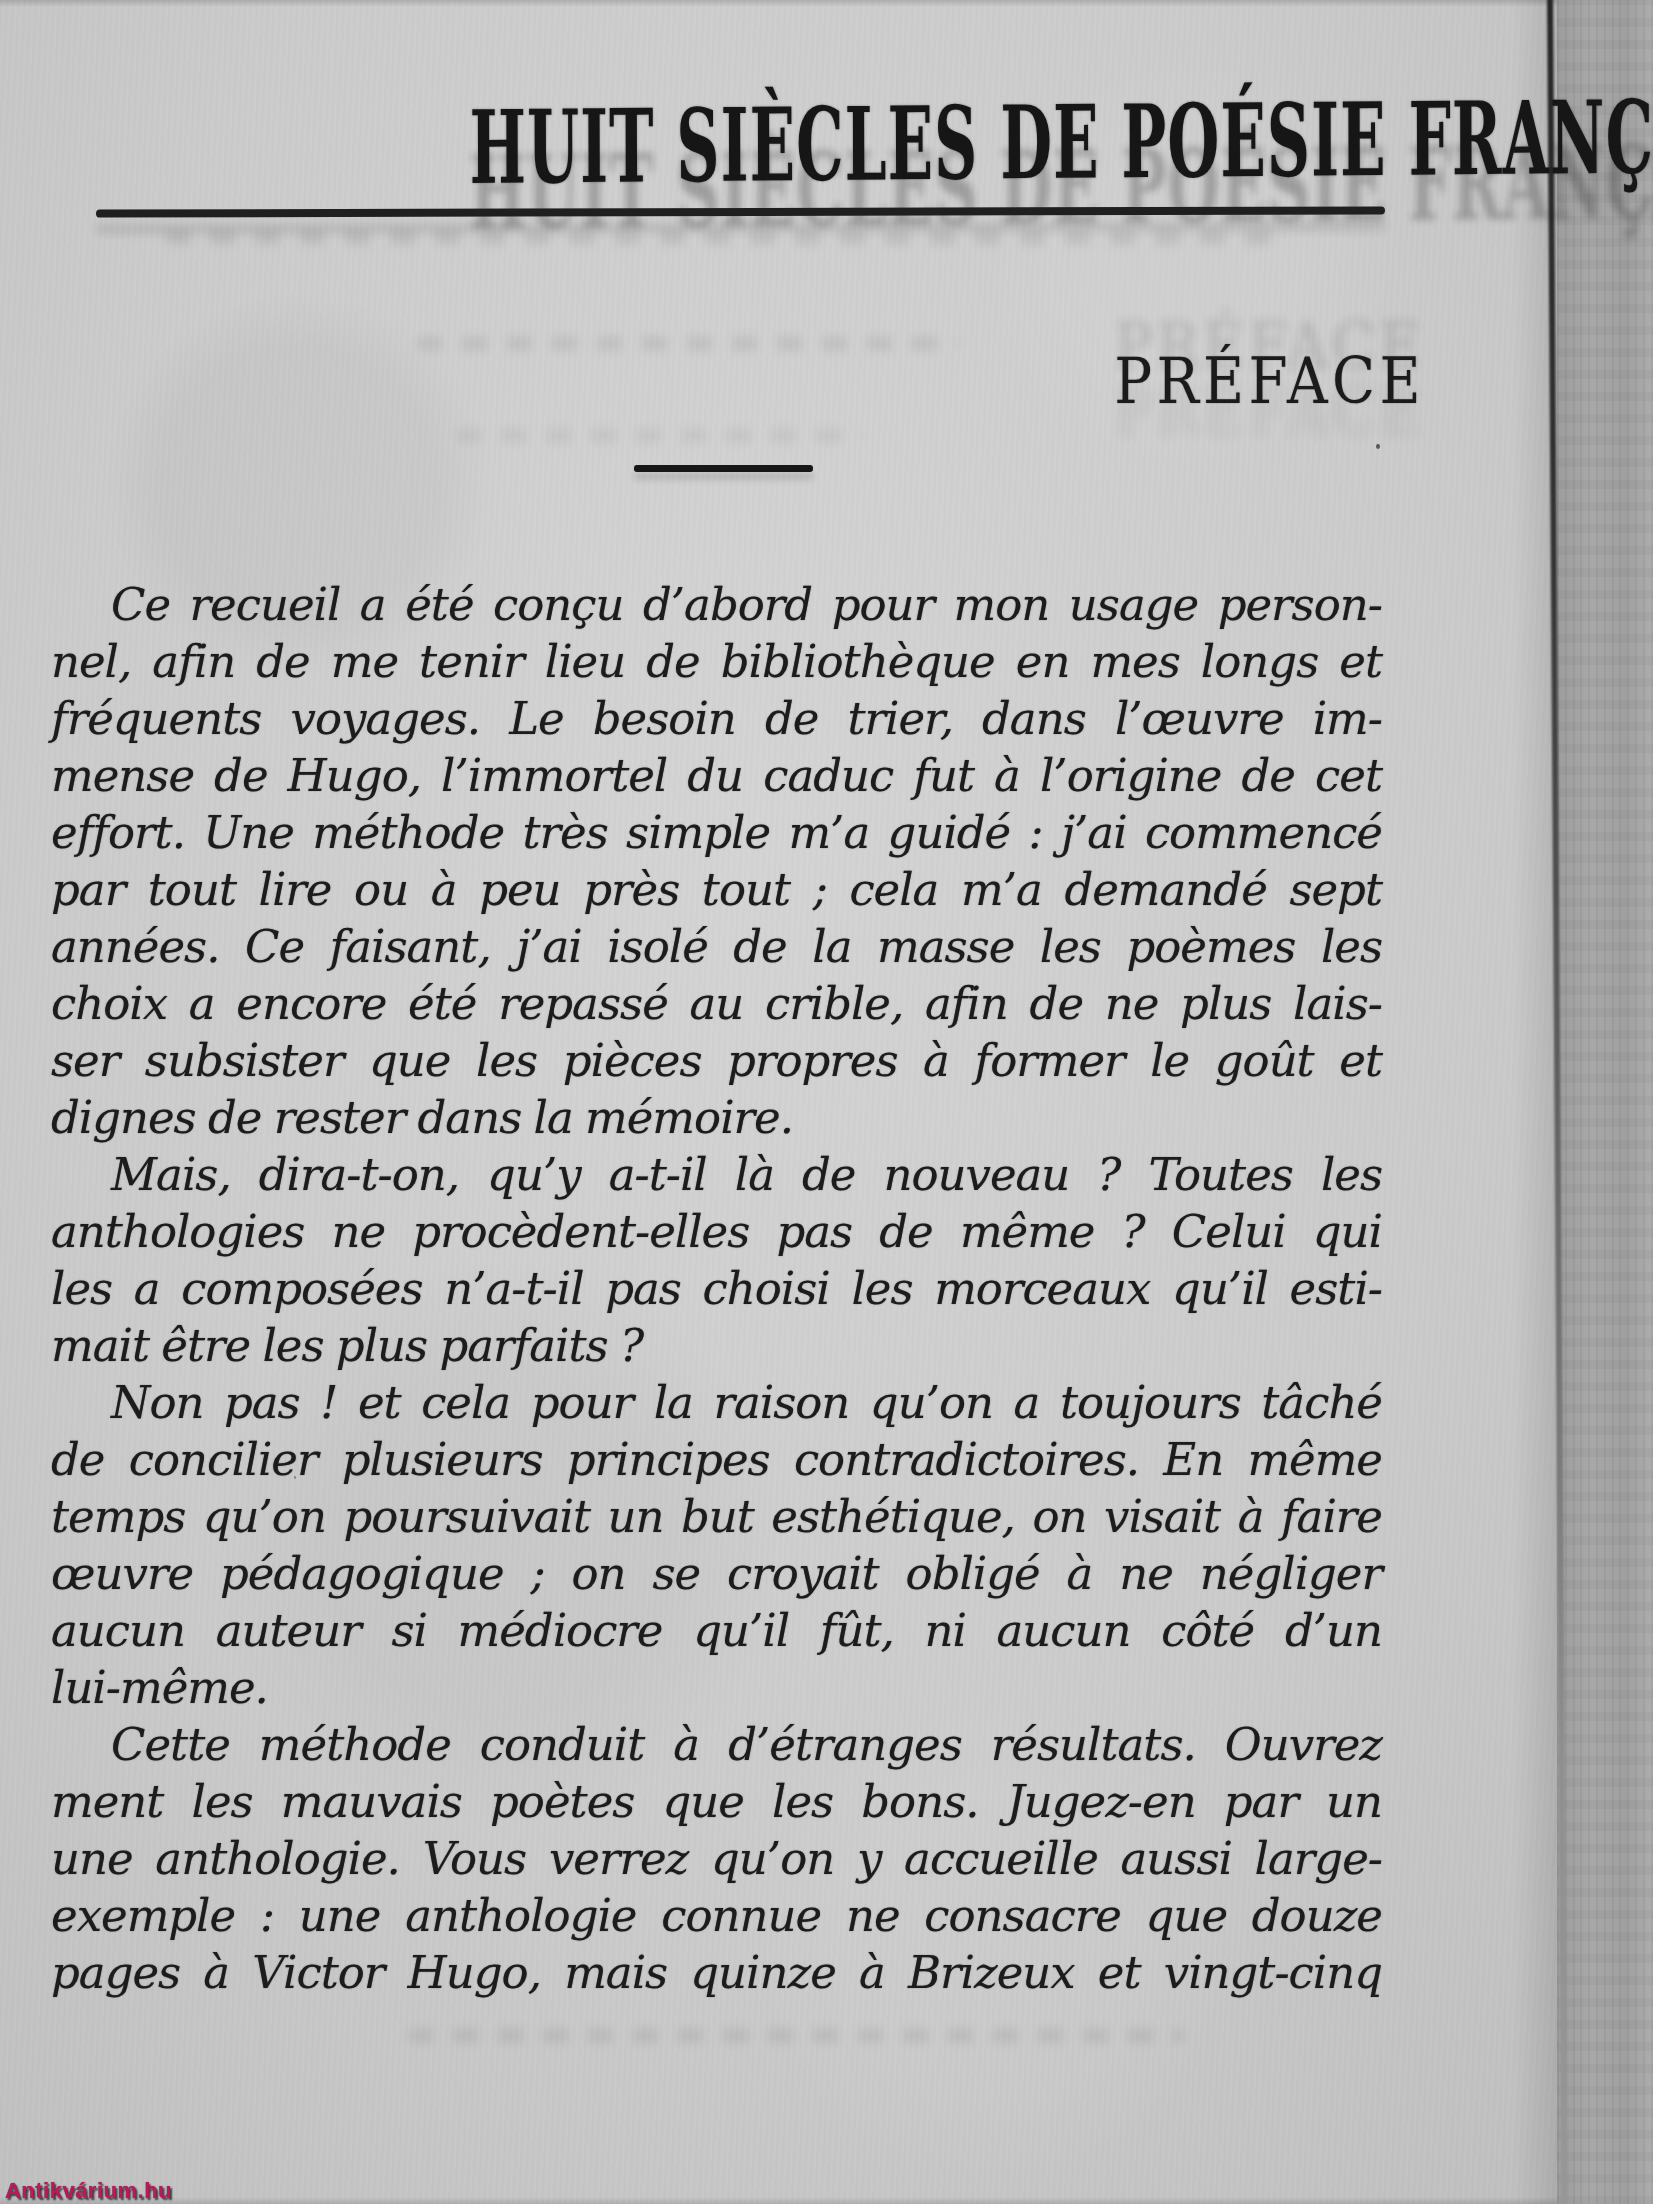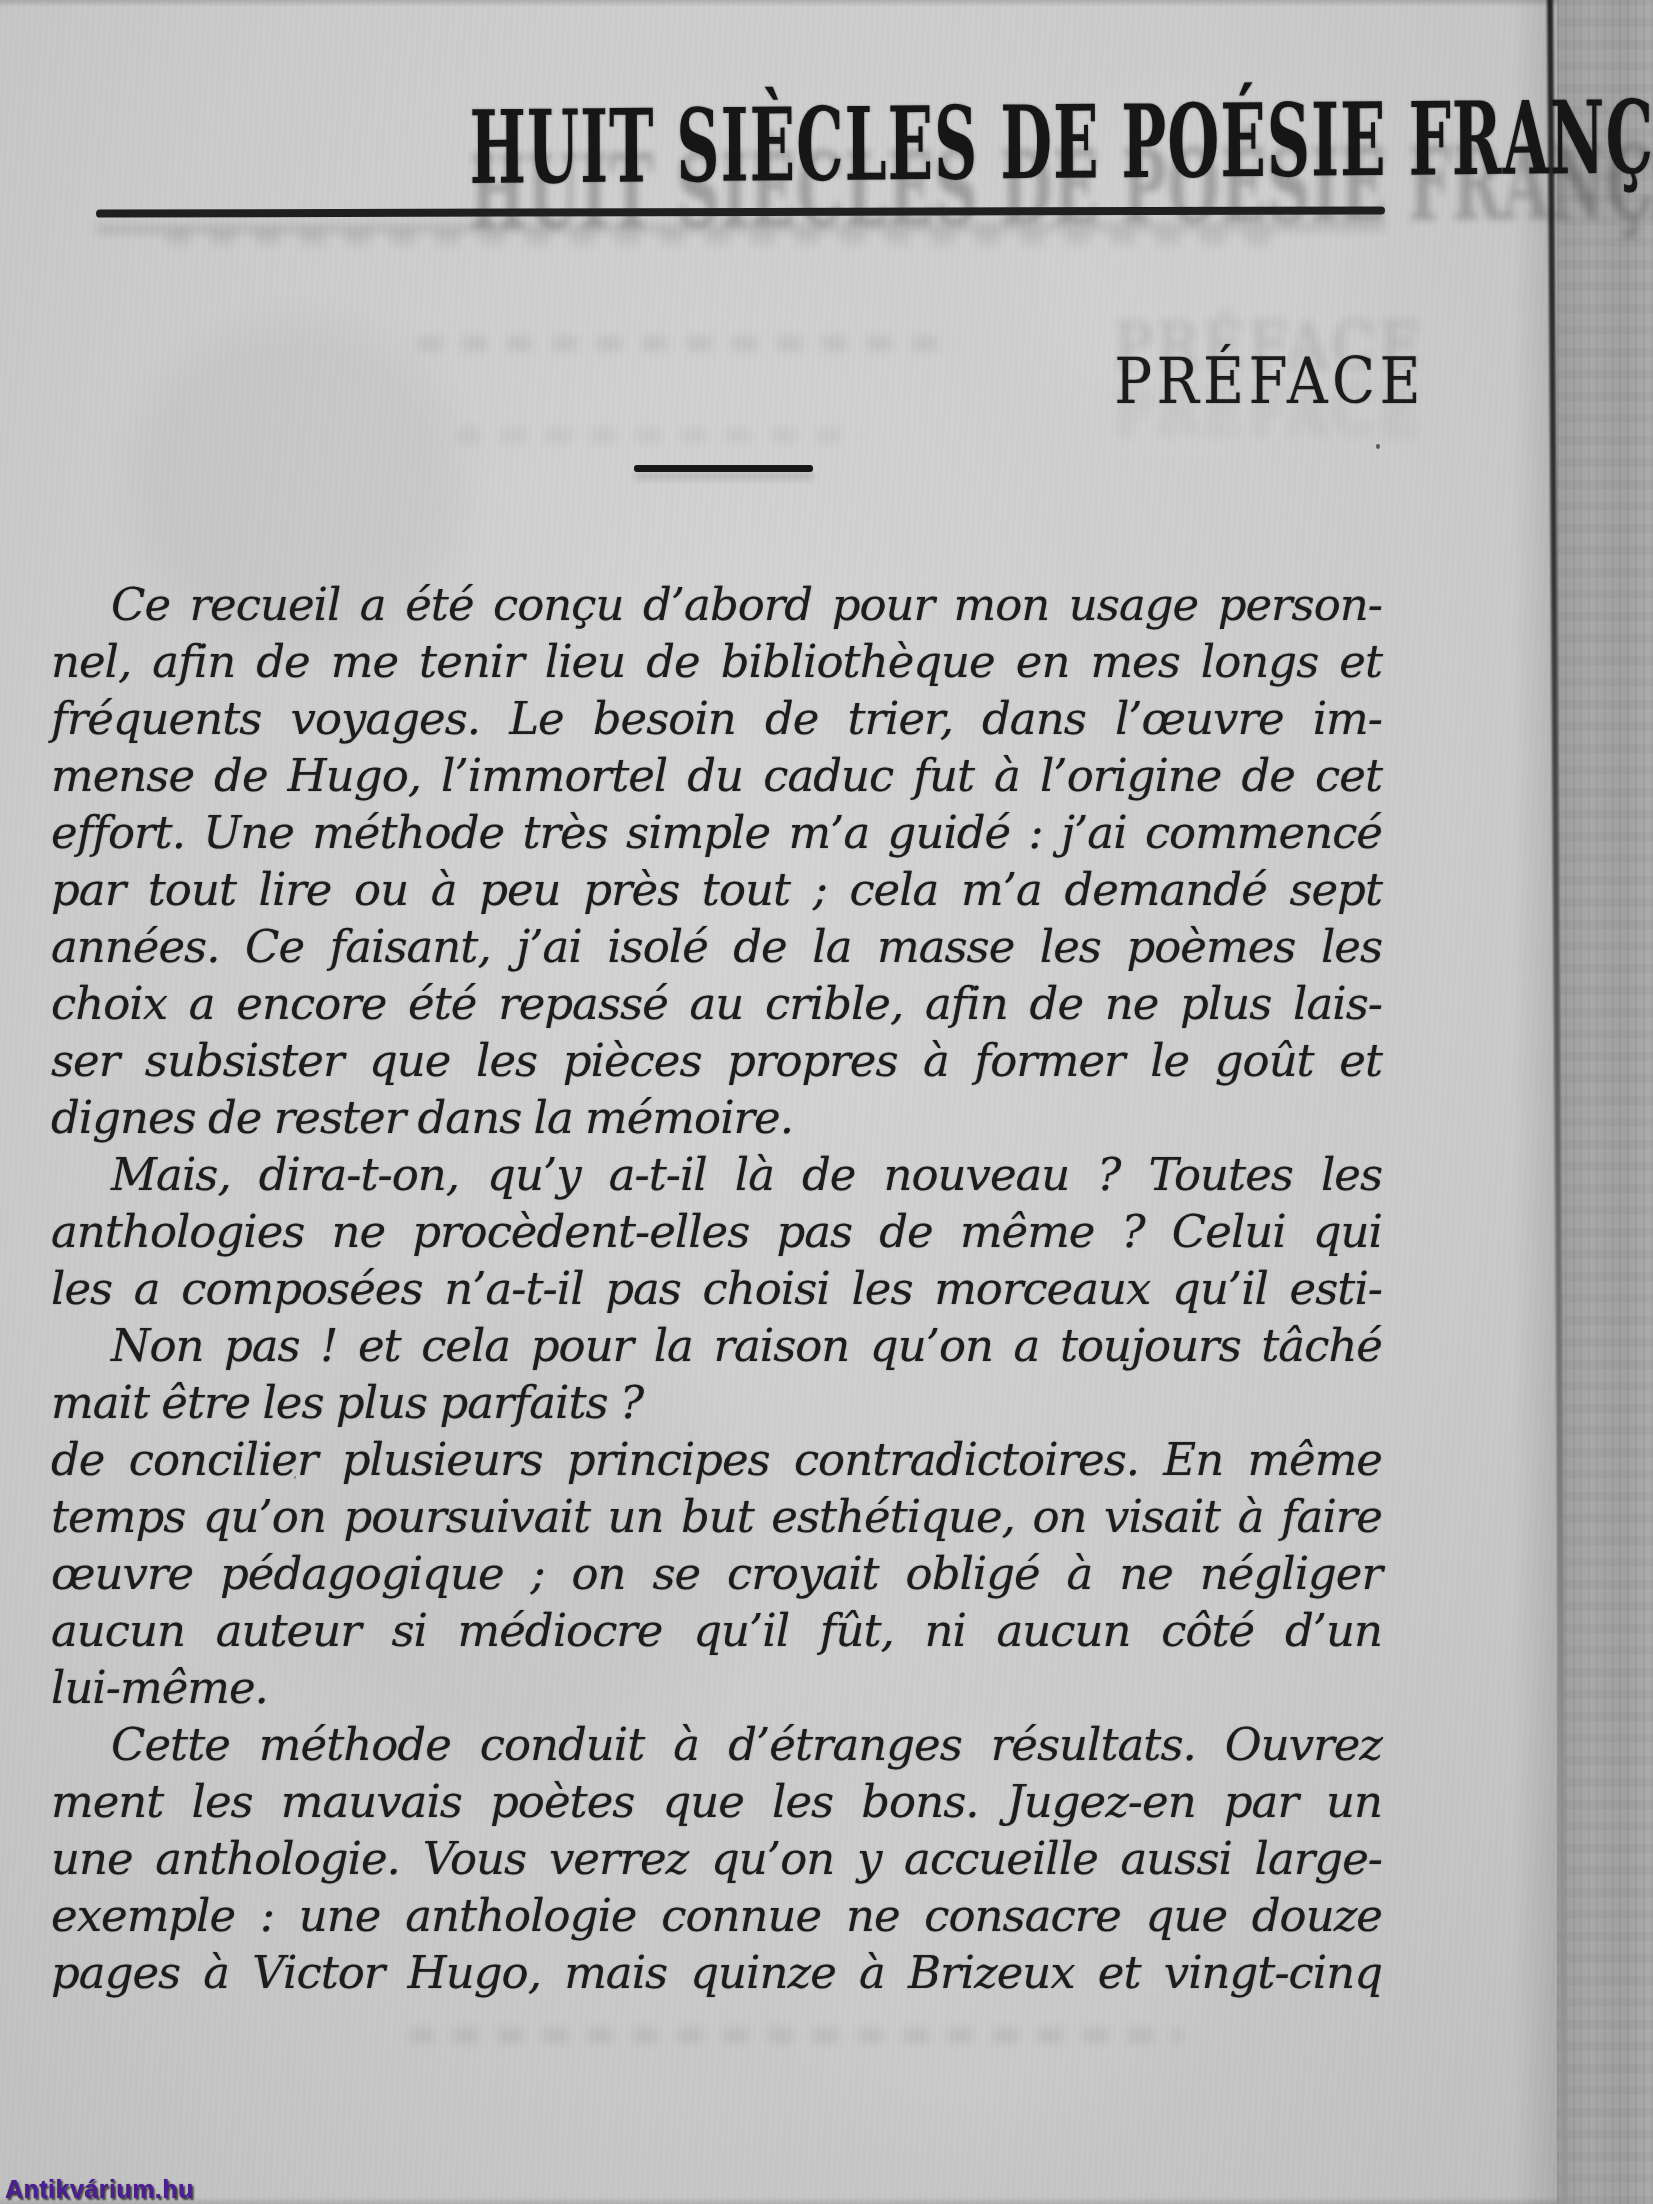"Non pas ! et cela" div.line { order: before "mait être les plus parfaits" -> after "mait être les plus parfaits" }
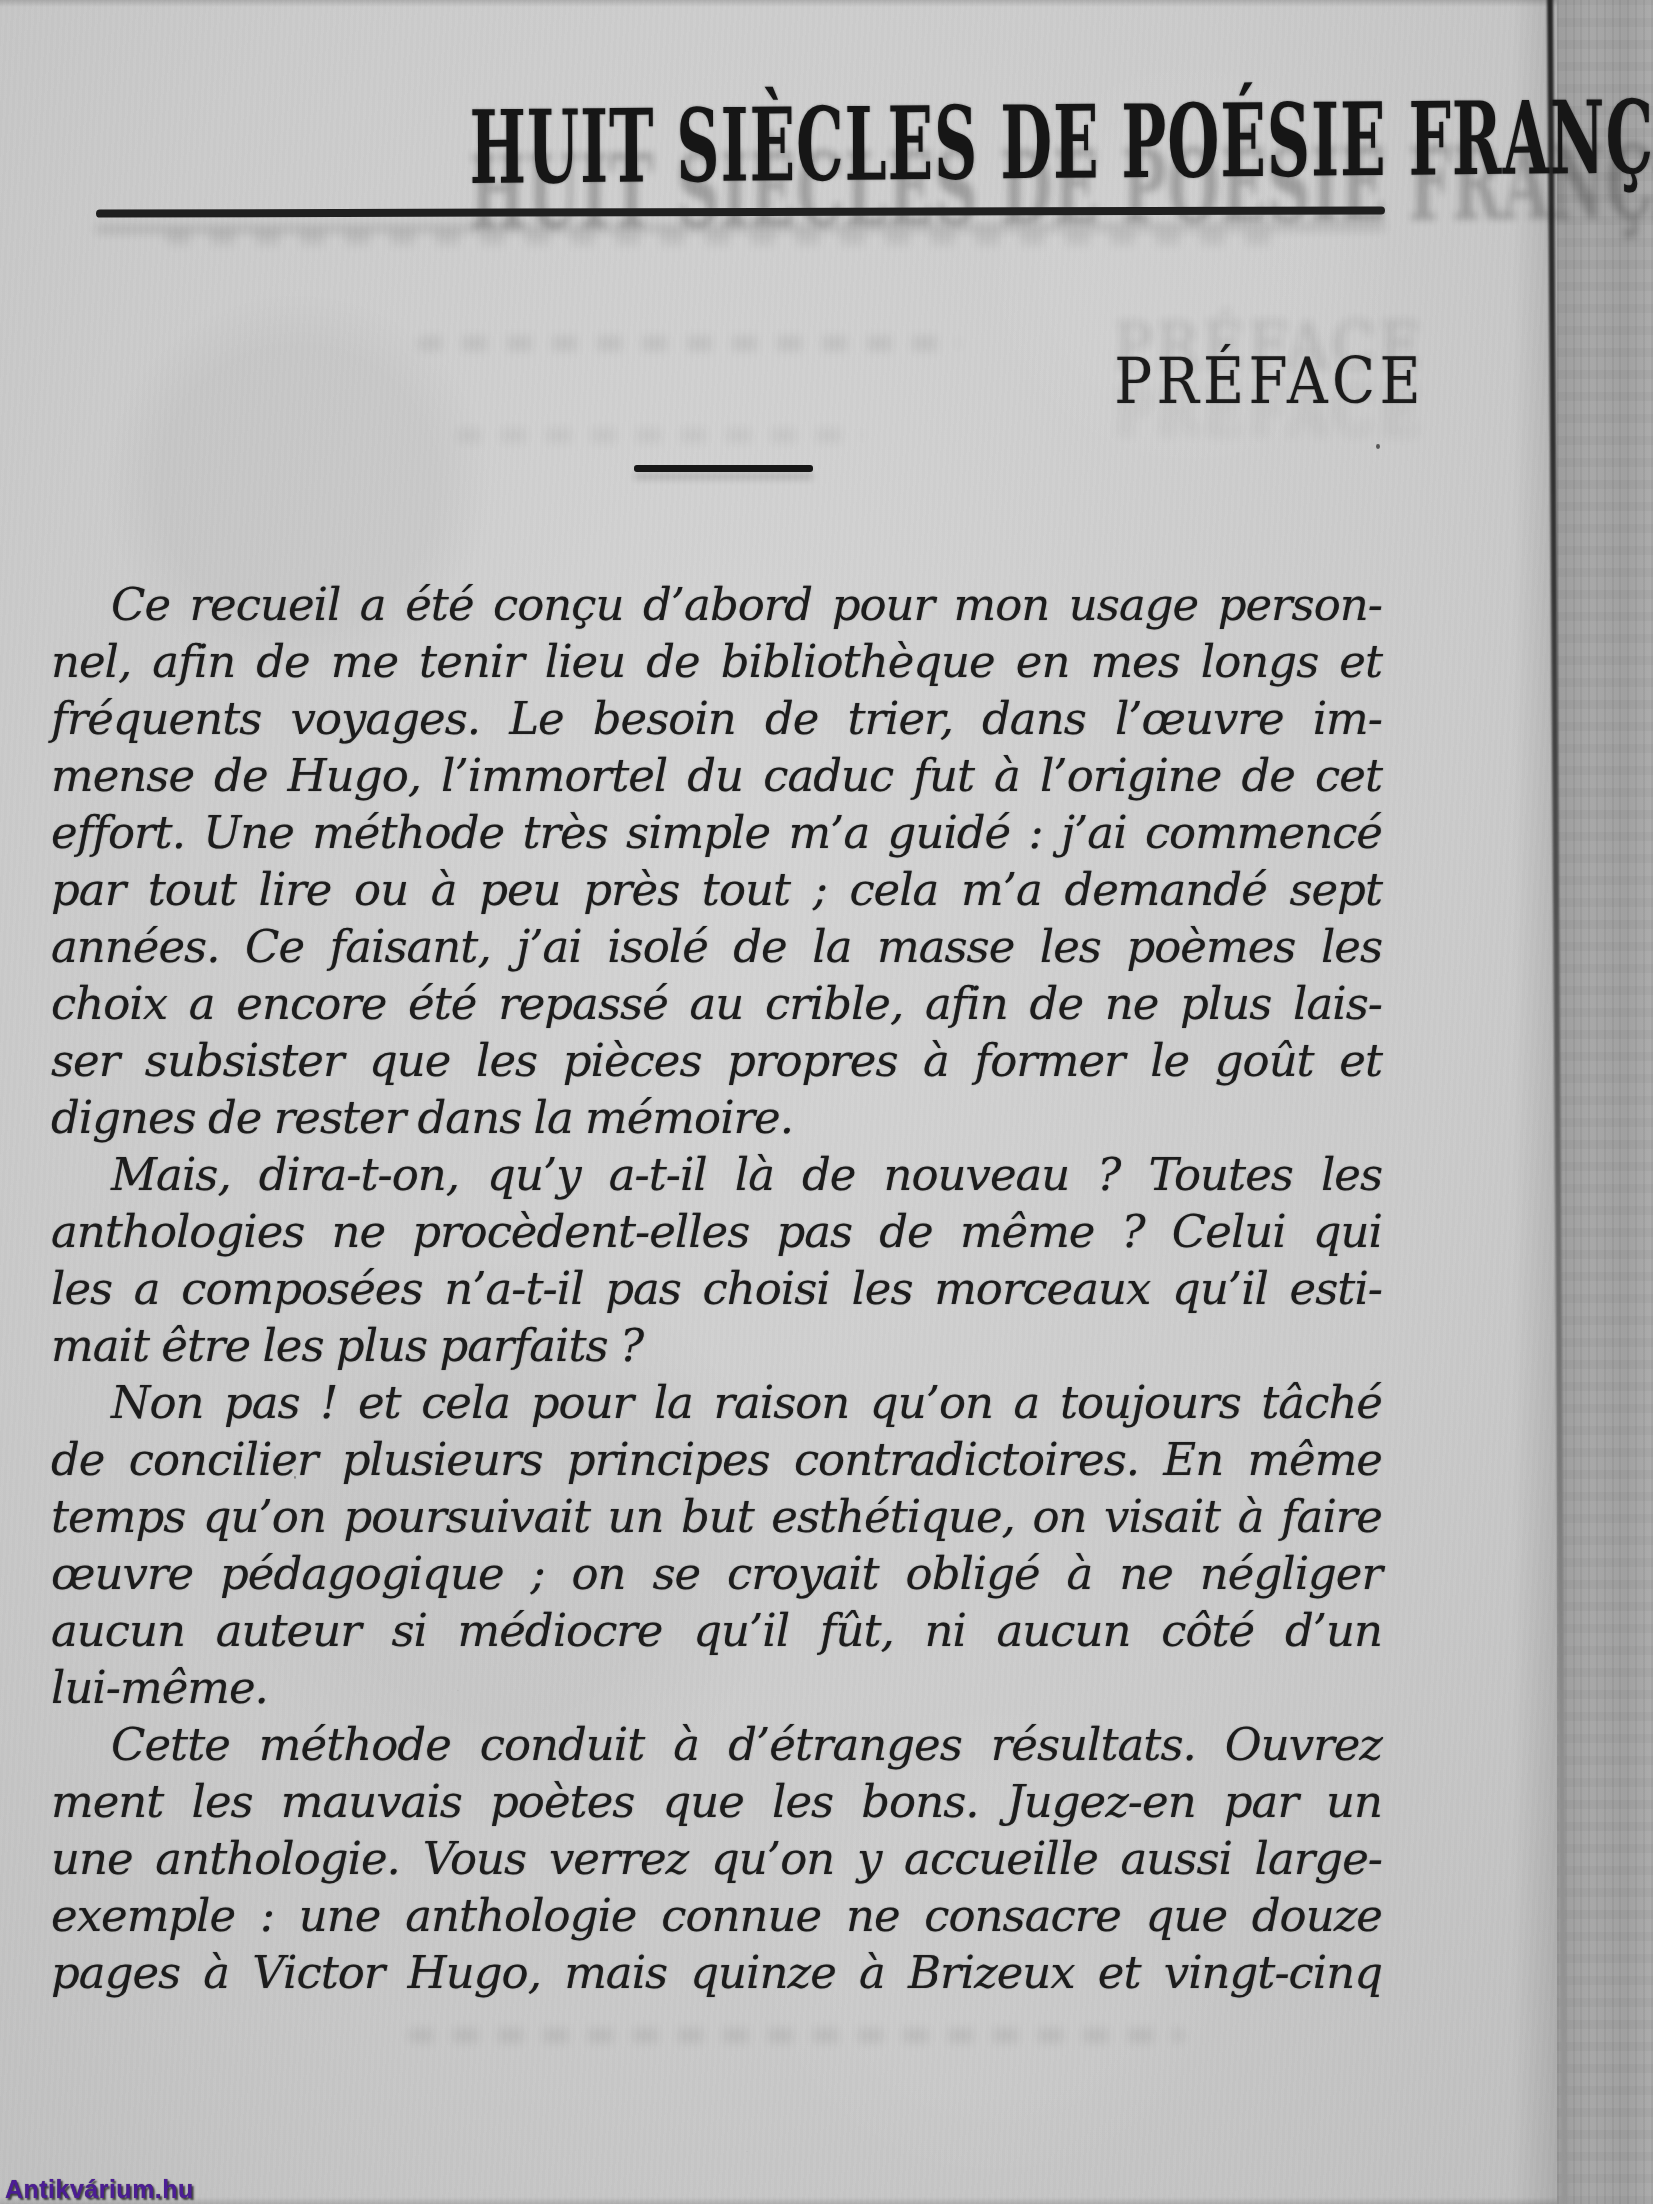"Antikvárium.hu" .watermark { color: #4c1d95 -> #be185d; font-size: 25px -> 22px }
